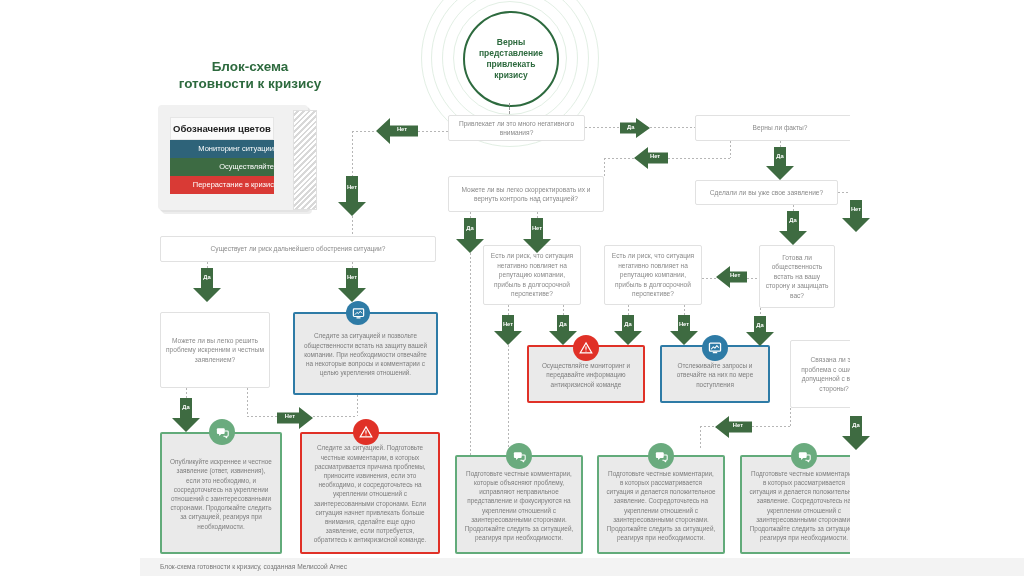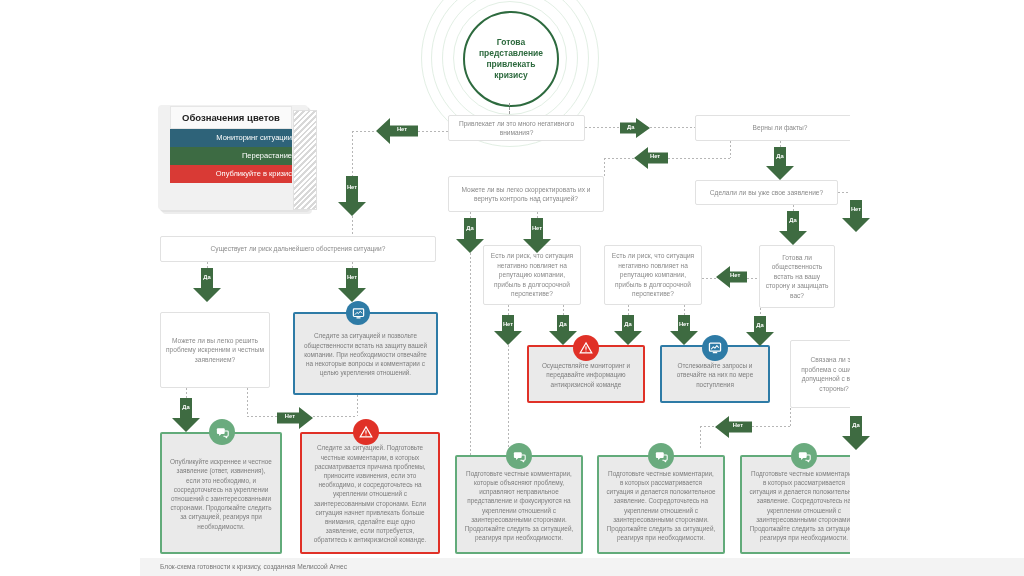"Готова" span { text: Готова -> Верны }
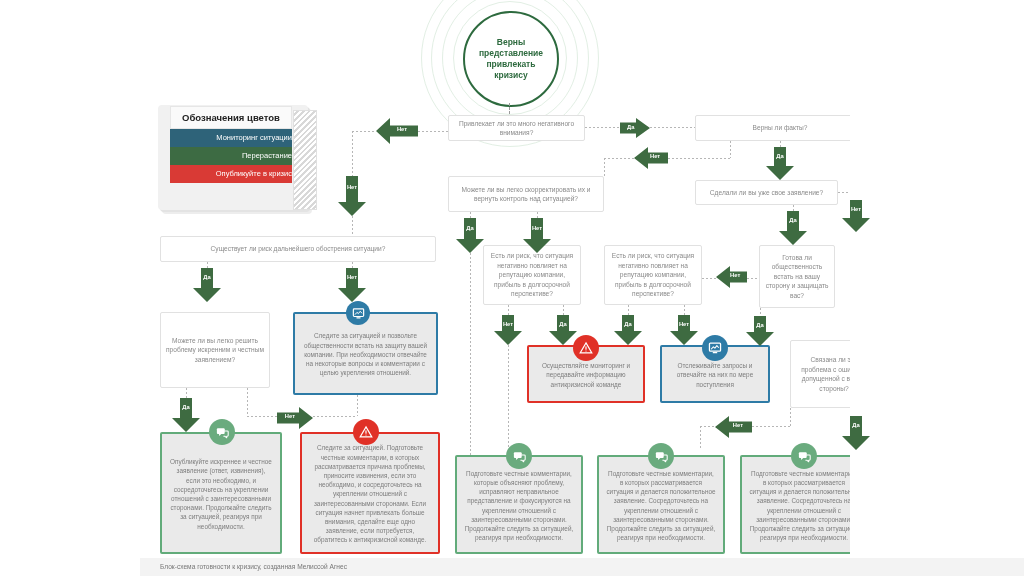"Блок-схема" div.title { html: none -> <div> <div>Блок-схема</div> <div>готовности к кризису</div> </div> }
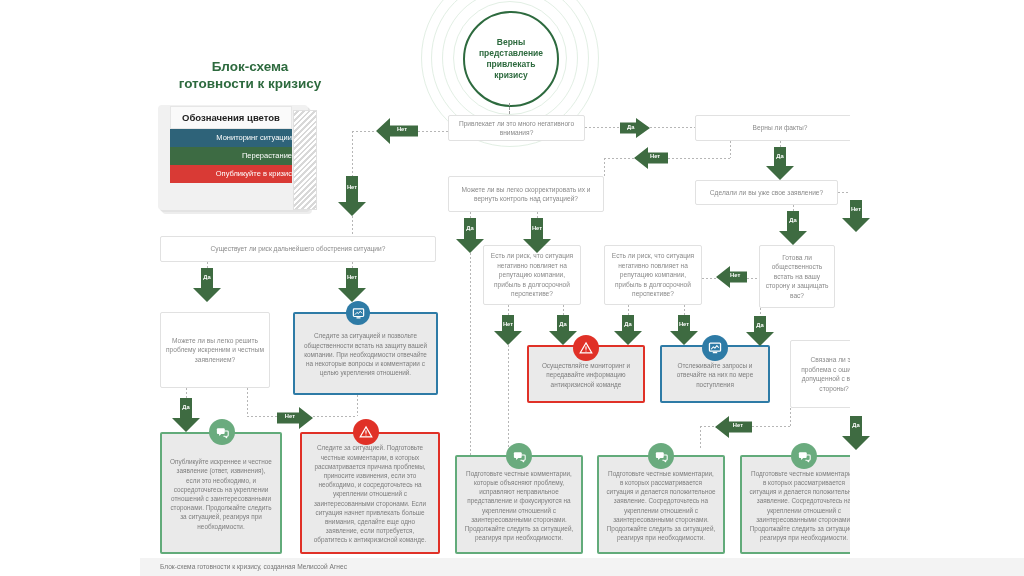"Обозначения цветов" .legend-inner { top: 106px -> 117px; width: 122px -> 104px }
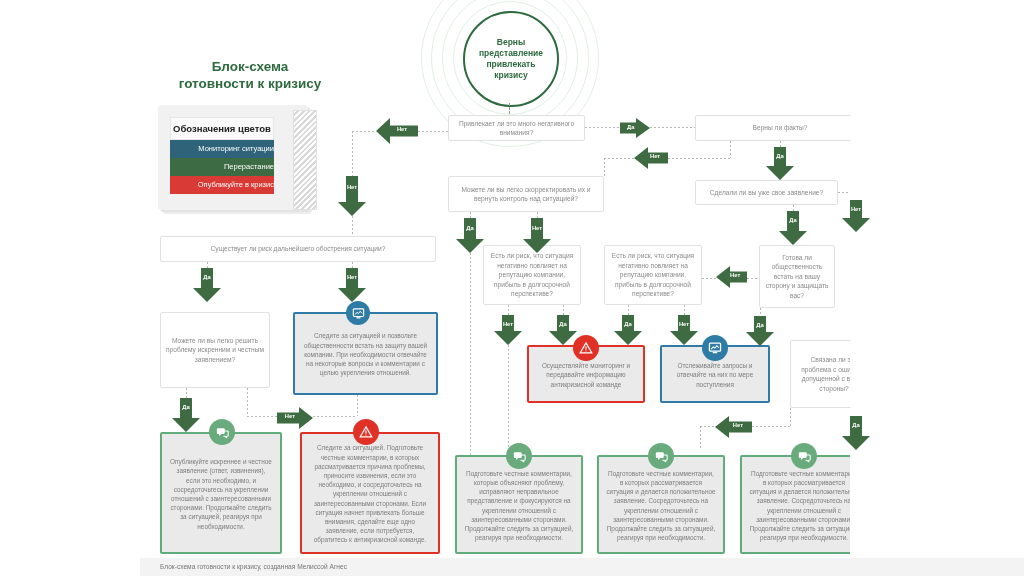"Перерастание" div.legend-row { text: Перерастание -> Осуществляйте }
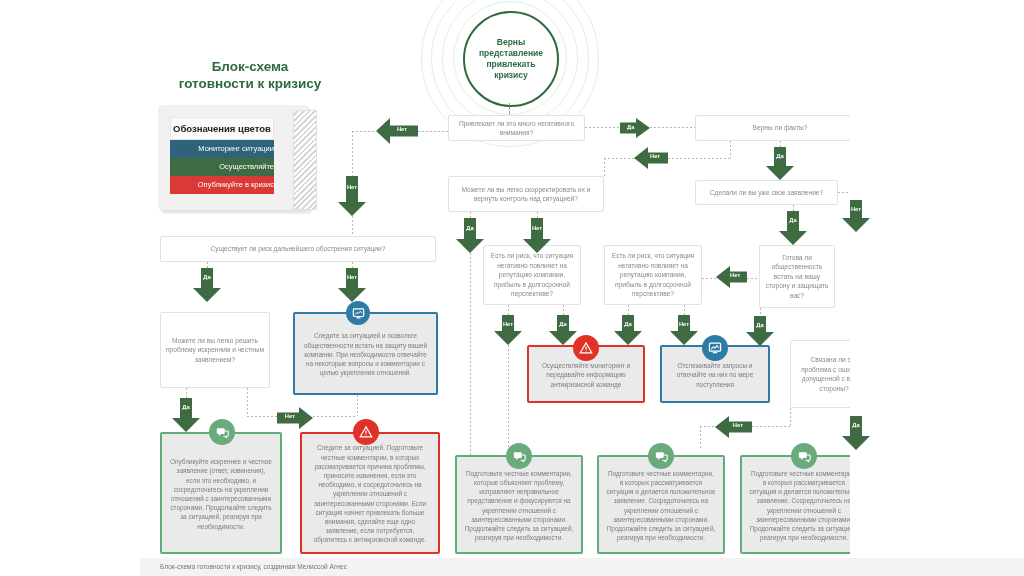"Опубликуйте в кризис" div.legend-row { text: Опубликуйте -> Перерастание }
